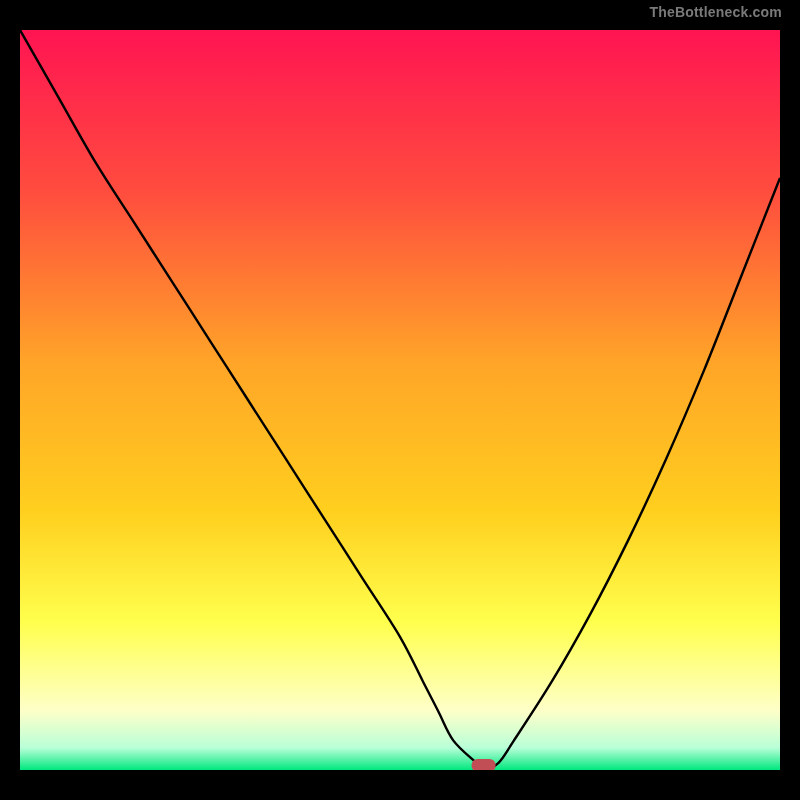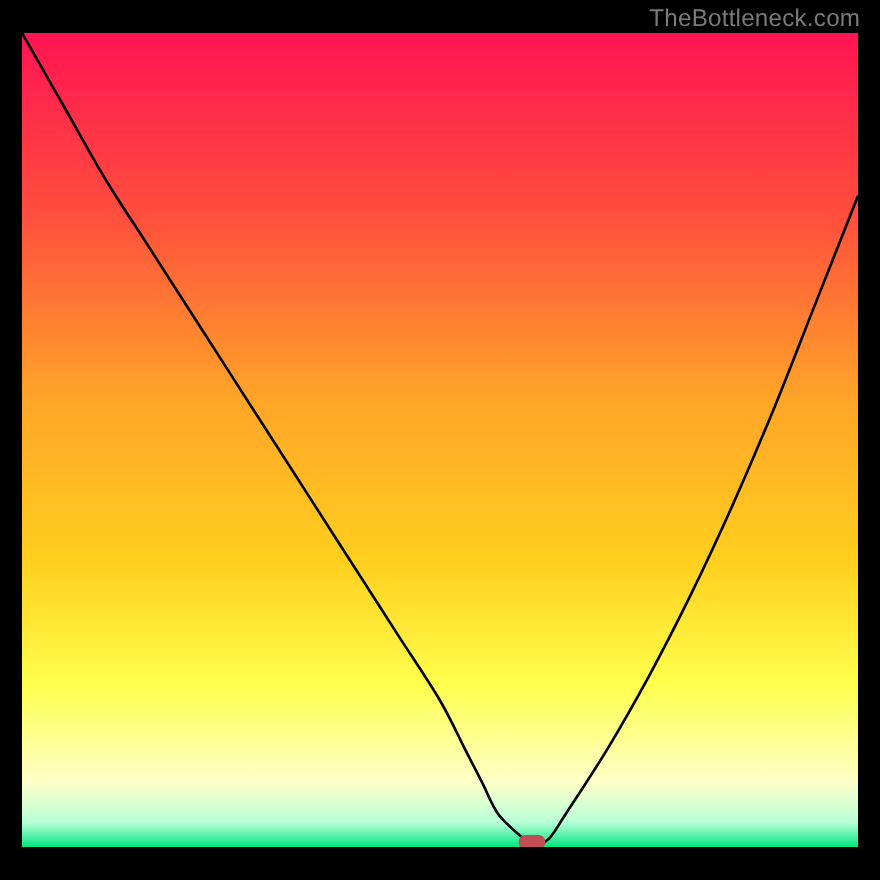"TheBottleneck.com" .watermark { font-size: 22px -> 14px; font-weight: 400 -> 700 }
